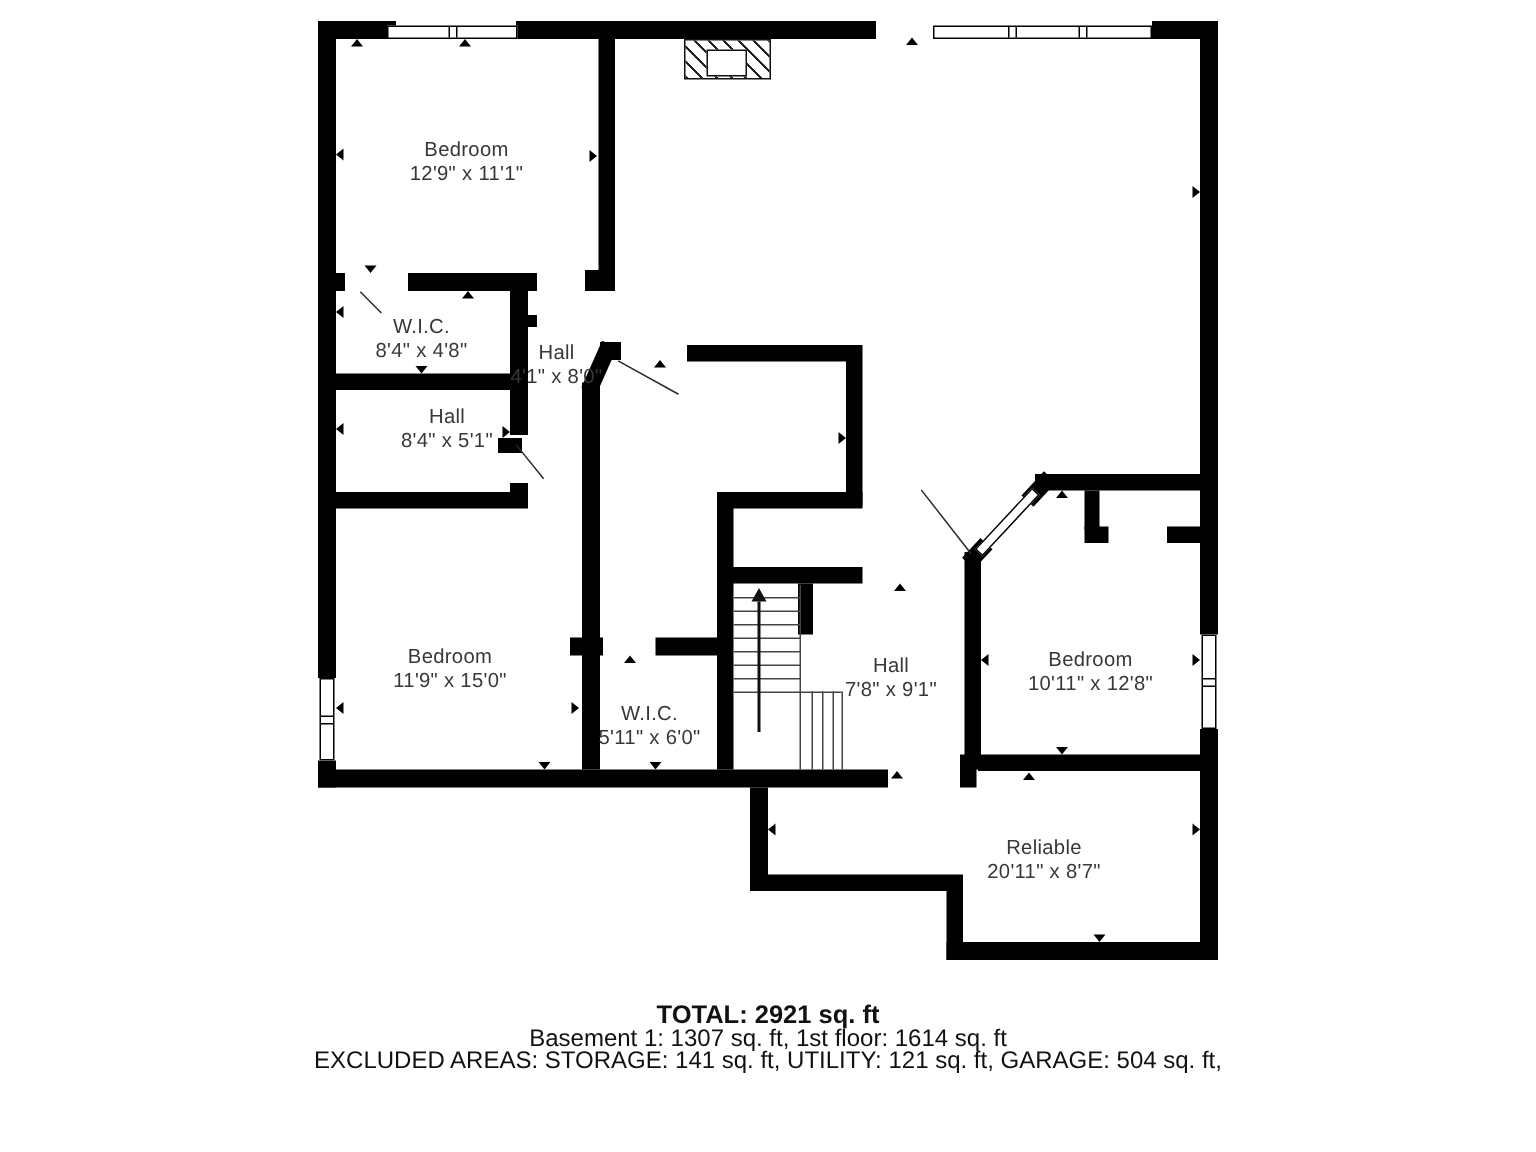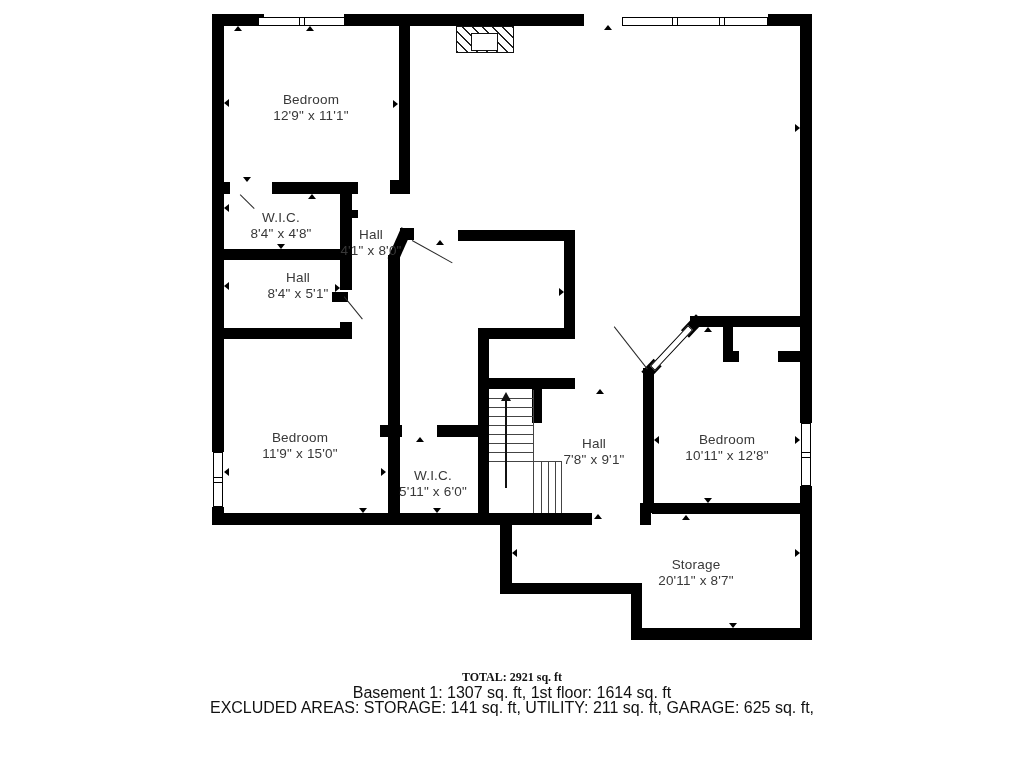"Storage" div { text: Storage -> Reliable }
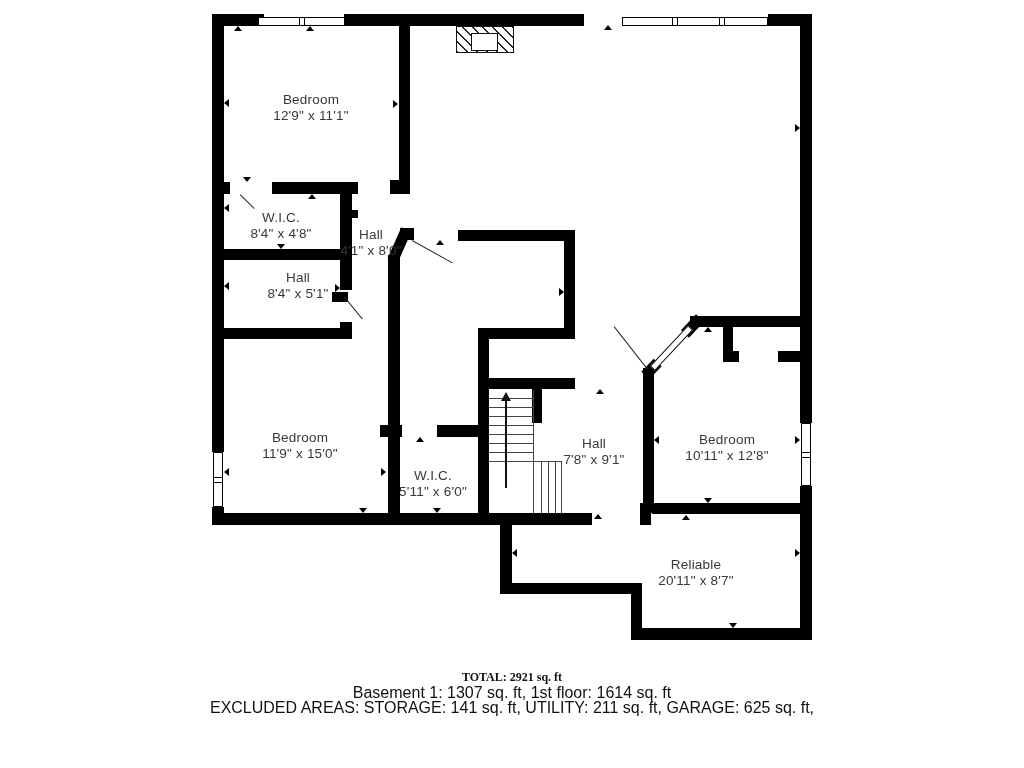"TOTAL: 2921 sq. ft" #footer .total { font-family: Liberation Serif, serif -> none; font-size: 12px -> 17px }
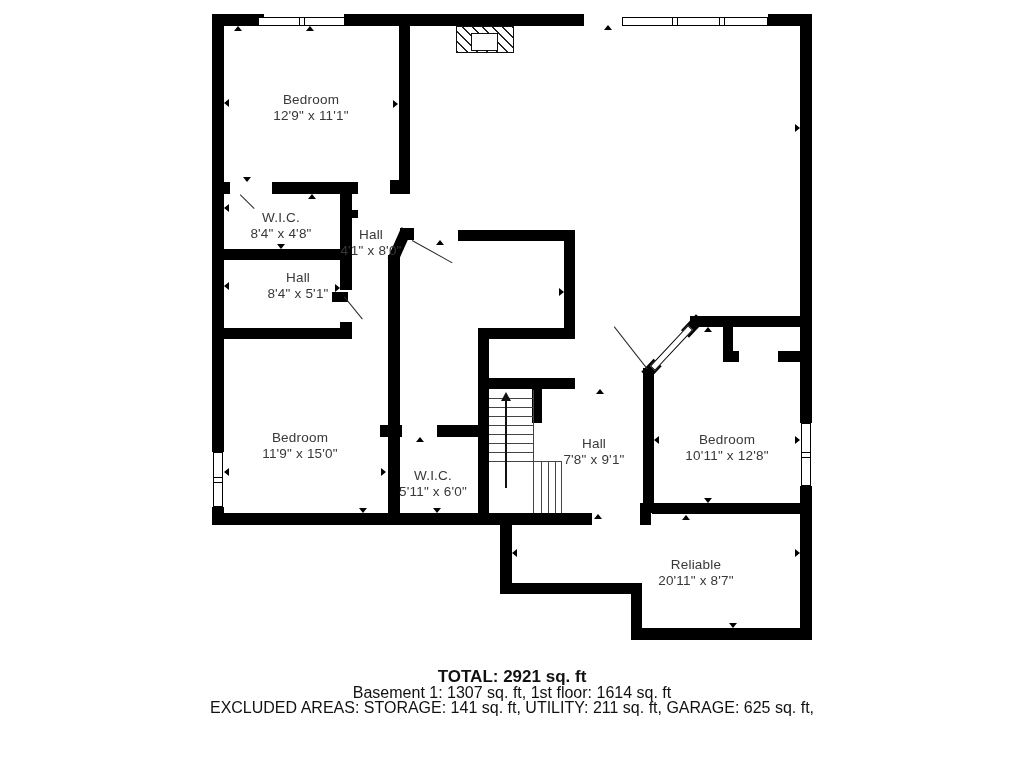"EXCLUDED AREAS: STORAGE: 141 sq." div.line { text: 211 sq. ft, GARAGE: 625 -> 121 sq. ft, GARAGE: 504 }
